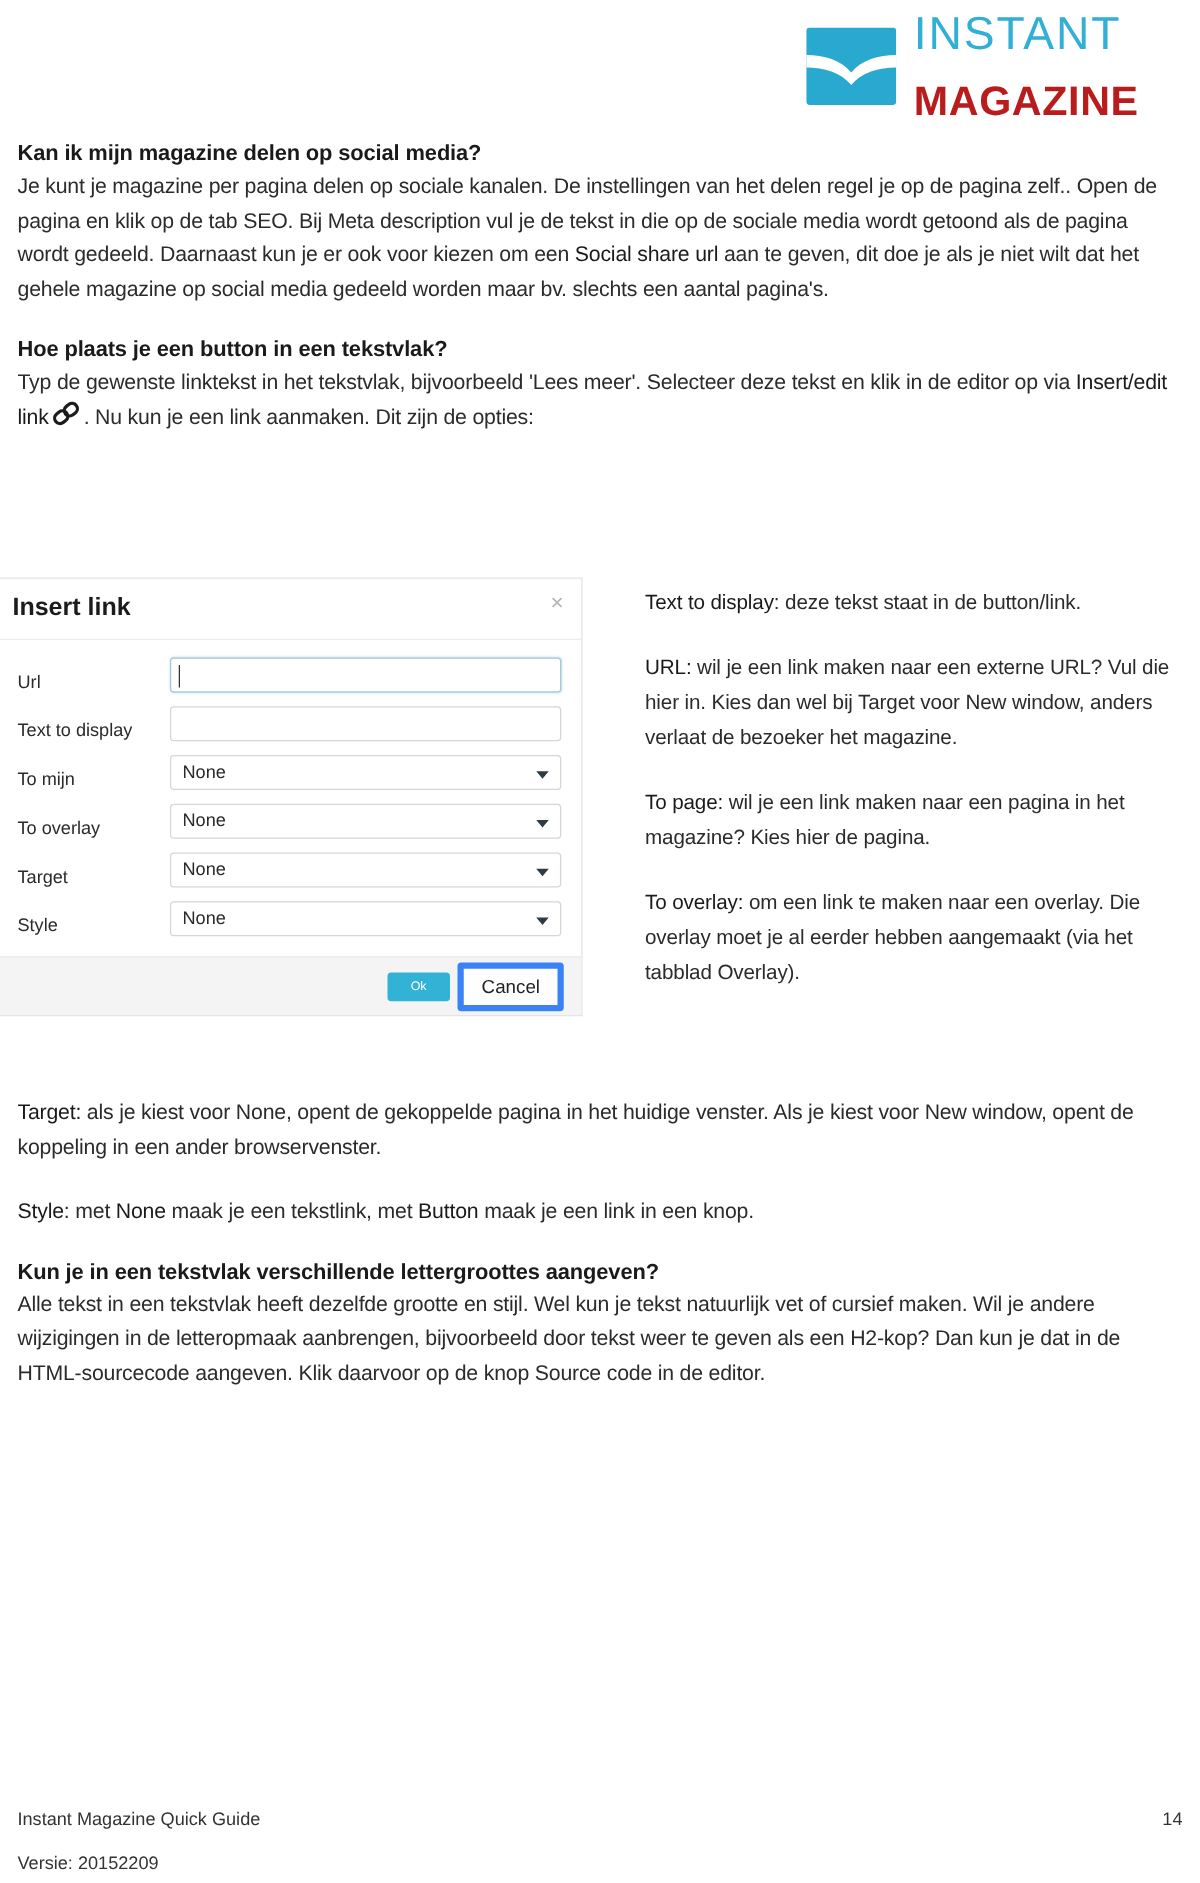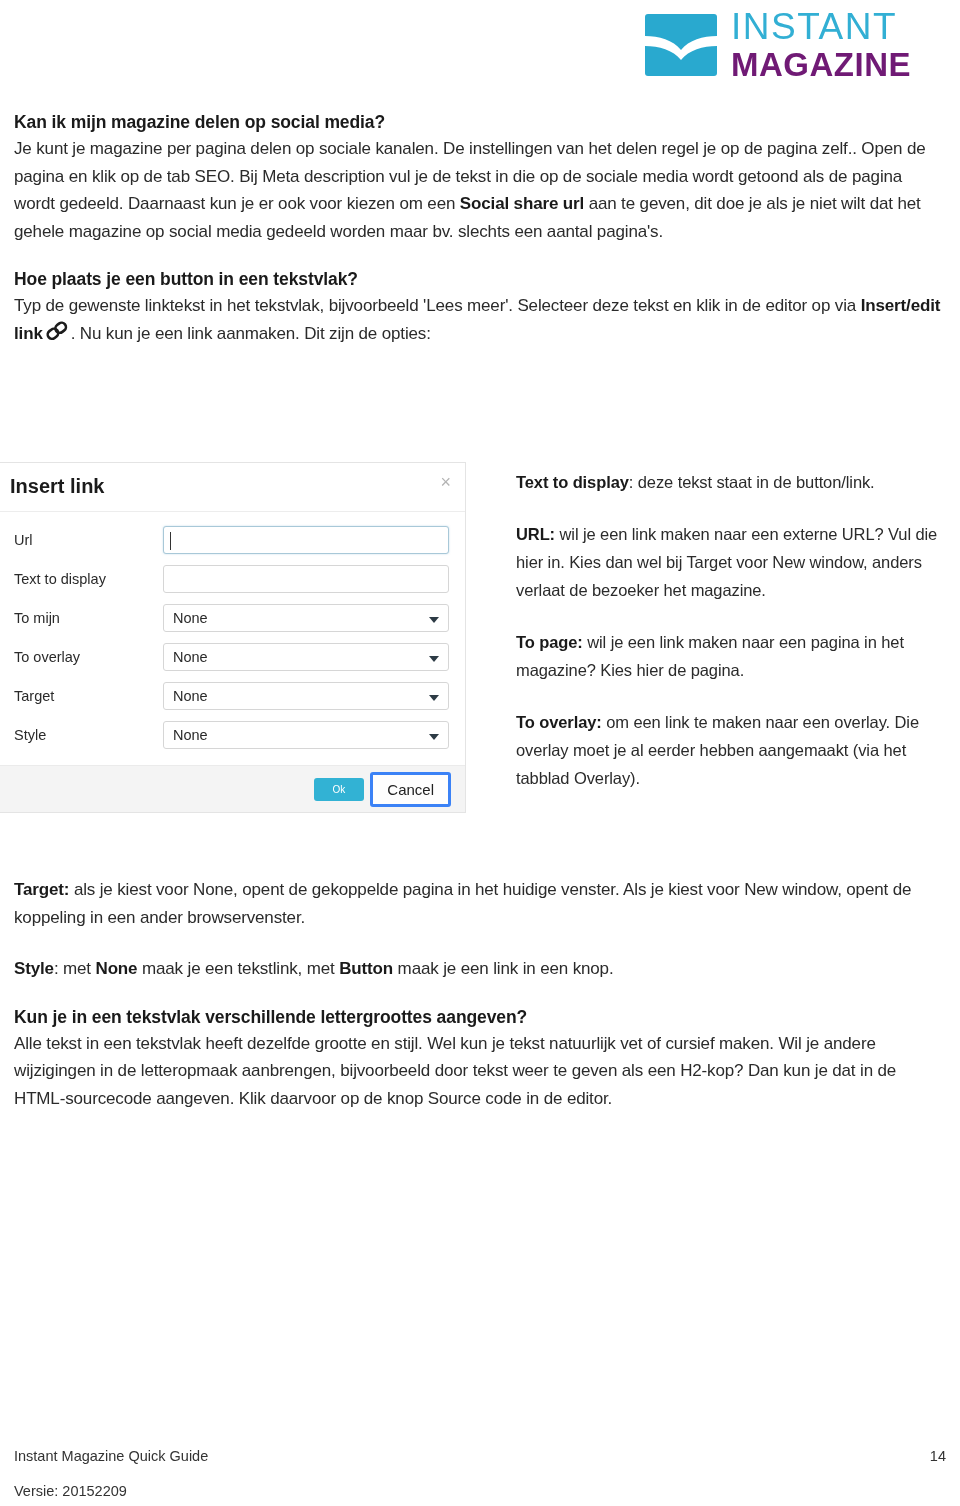"MAGAZINE" .logo-line2 { color: #701a75 -> #b91c1c; margin-top: 3px -> 19px }
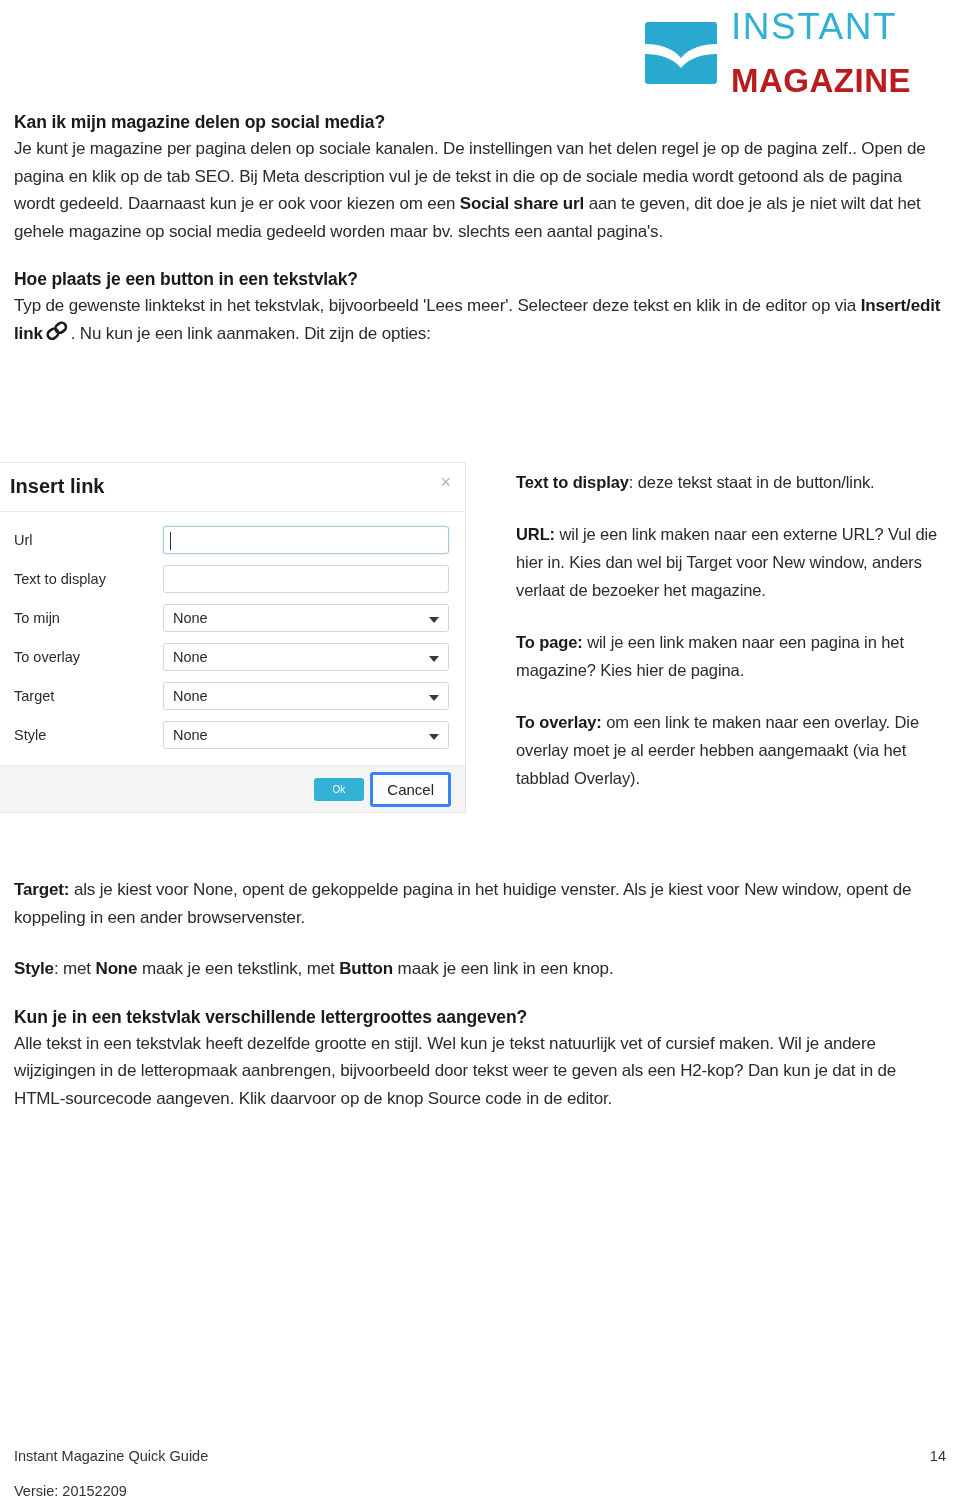"Social share url" b { font-weight: bold -> normal }
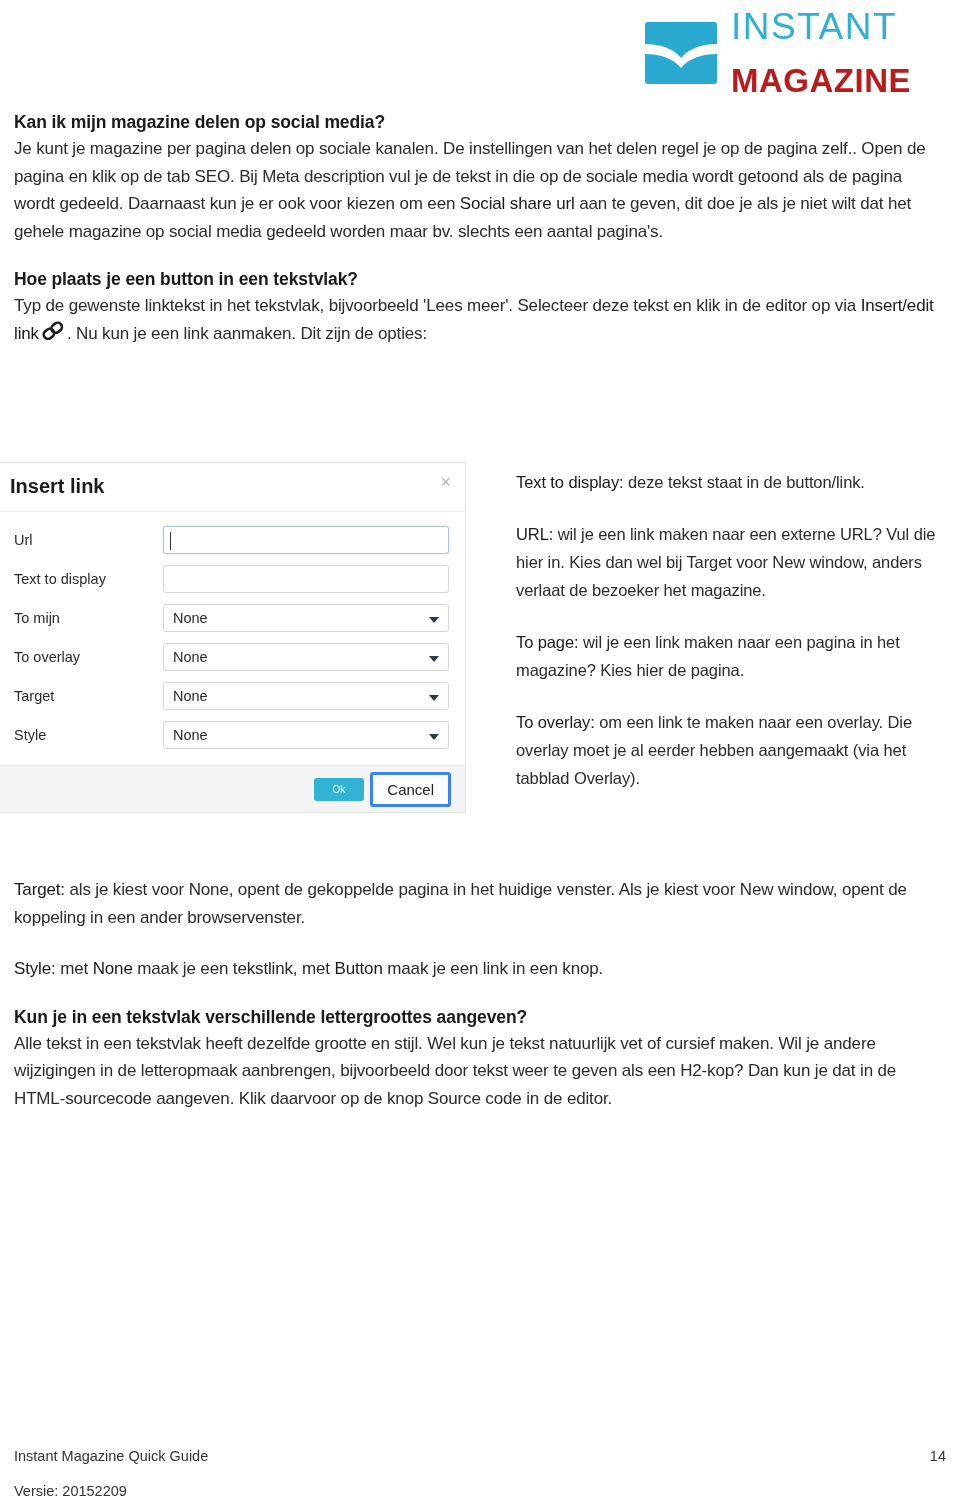"Url" .frow { align-items: center -> flex-end; gap: 27px -> none }
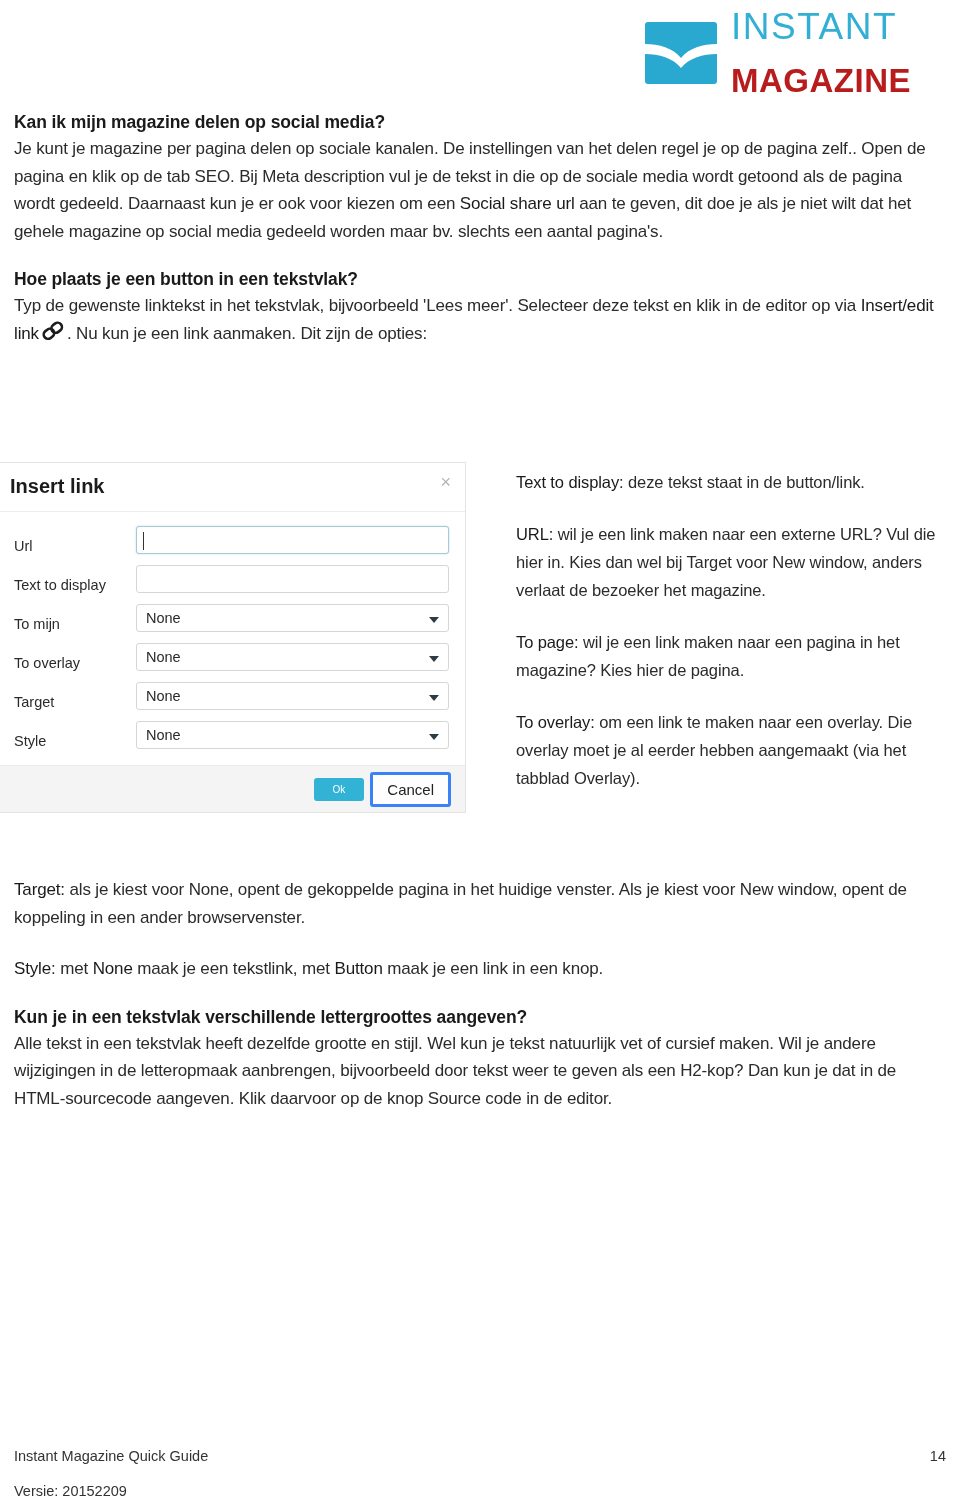"Cancel" .btn-cancel { border: 3px solid #3b82f6 -> 5px solid #3b82f6 }
